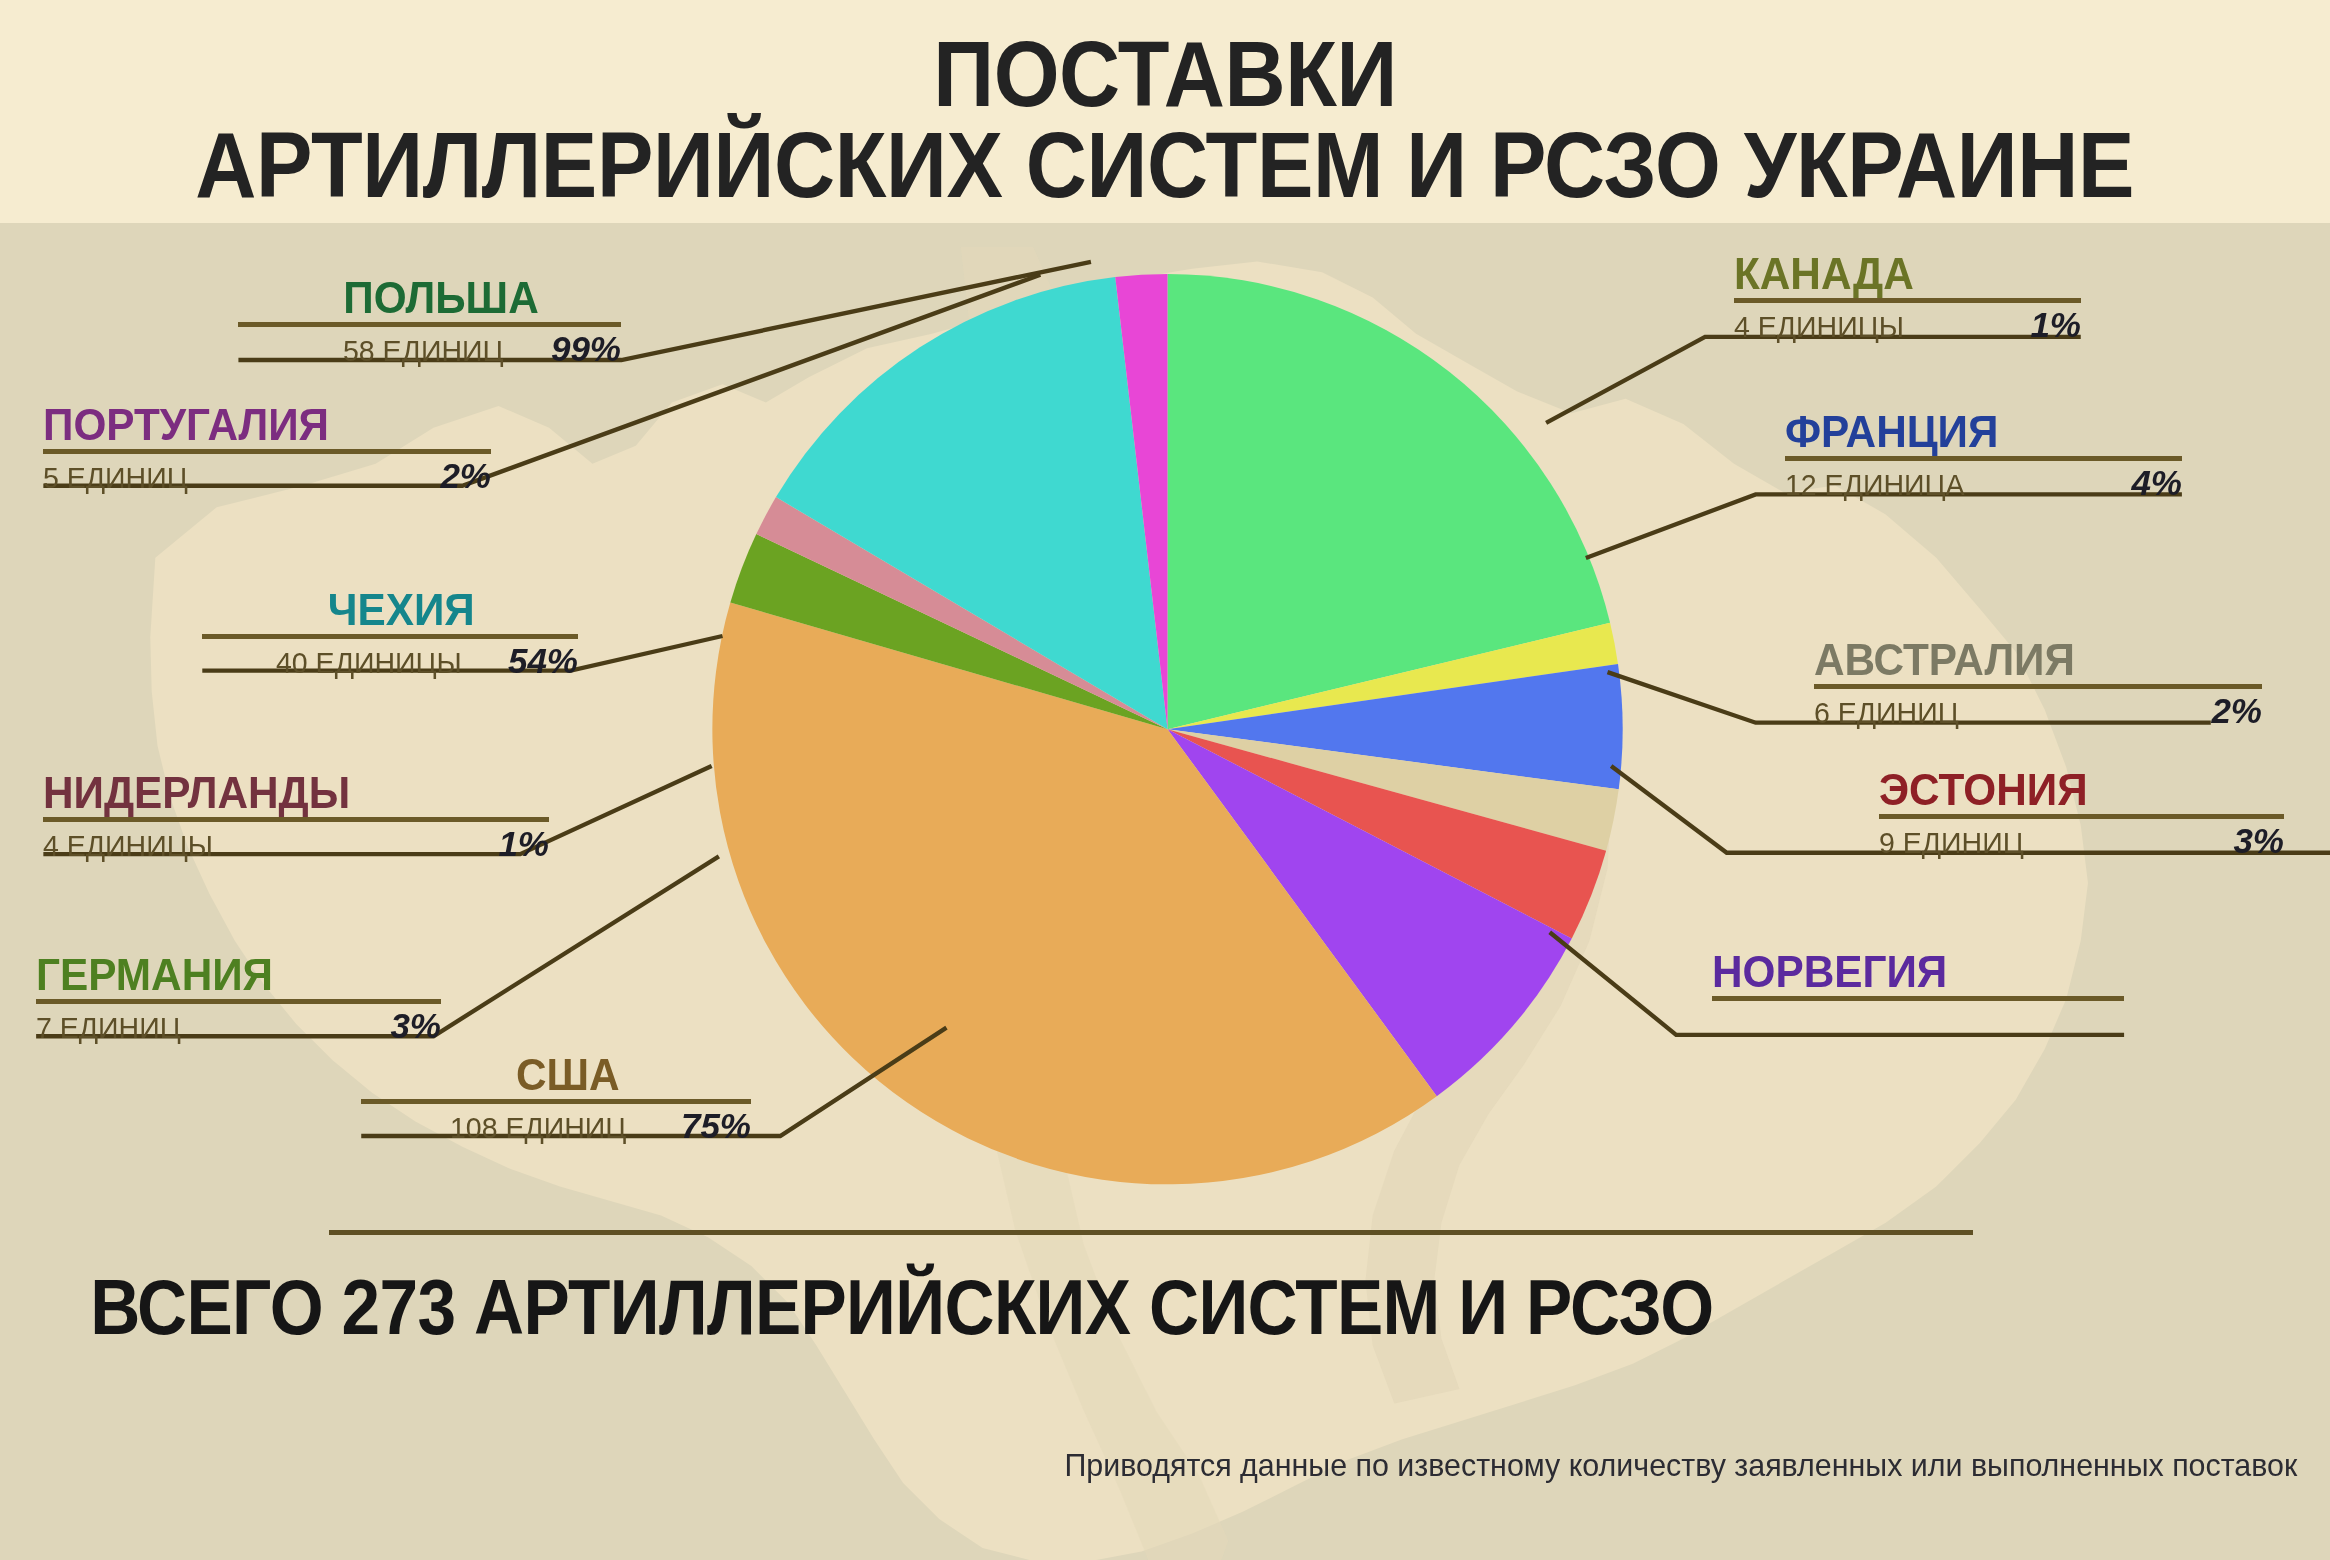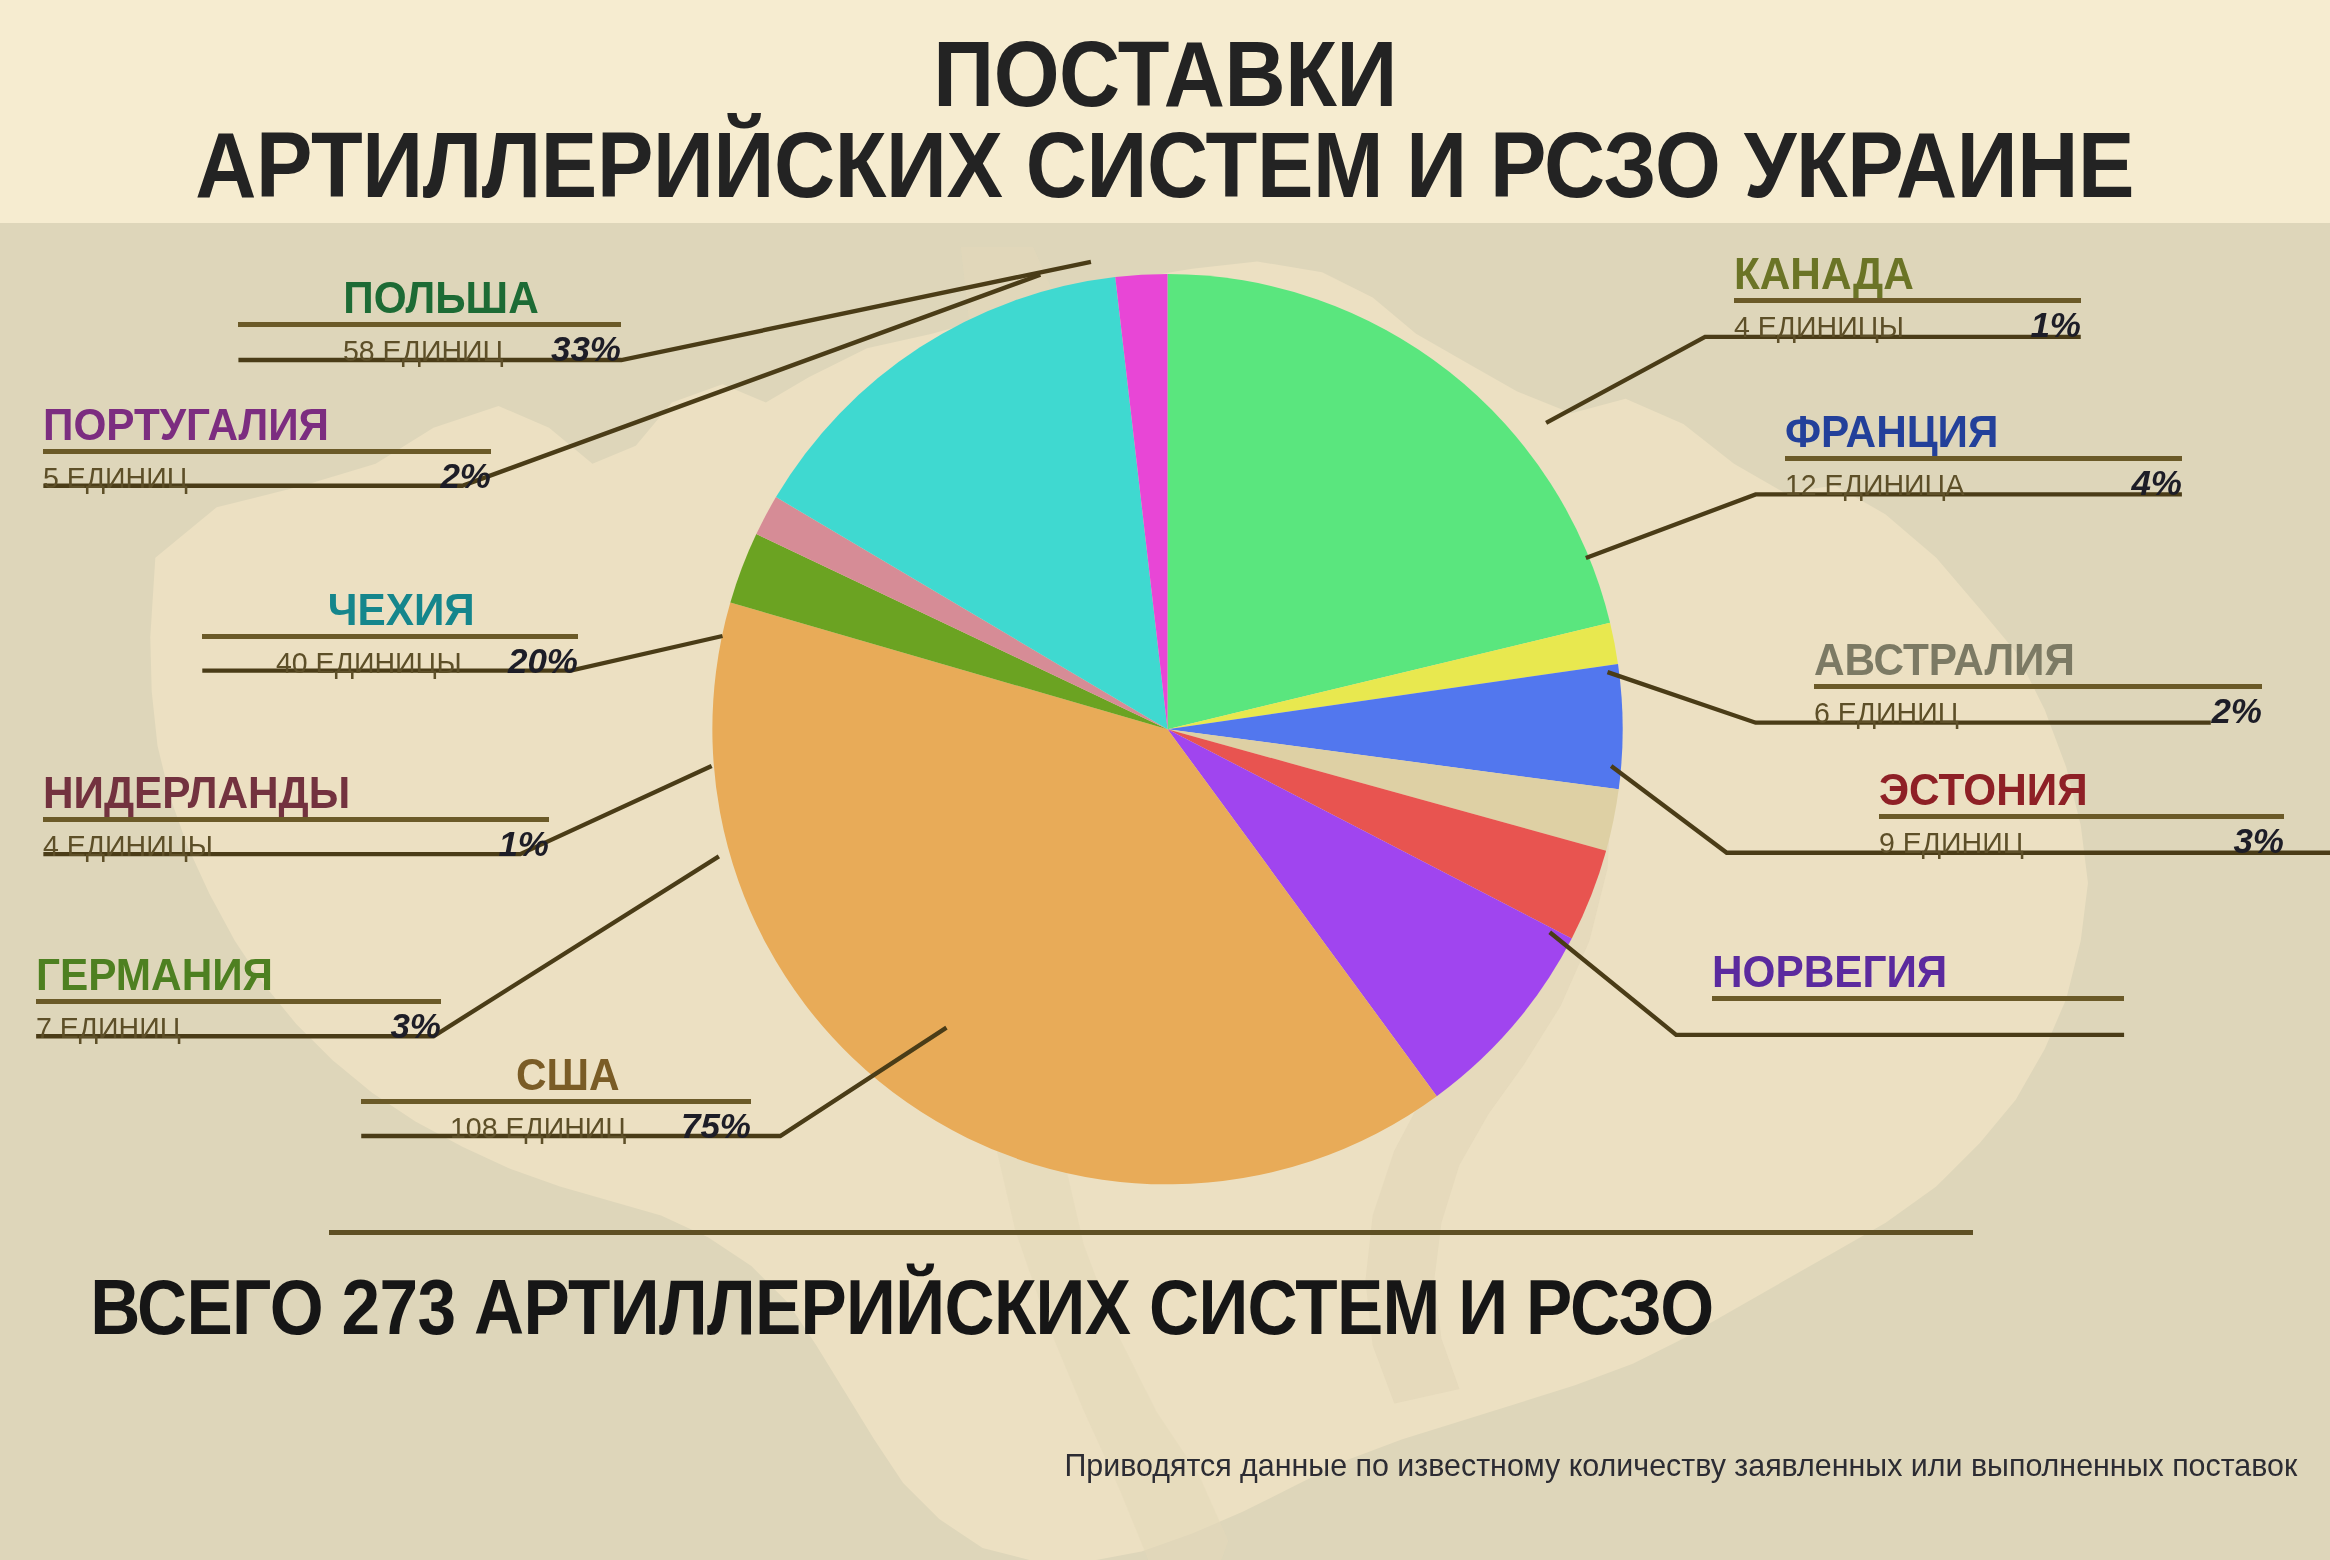"33%" span.pct { text: 33% -> 99% }
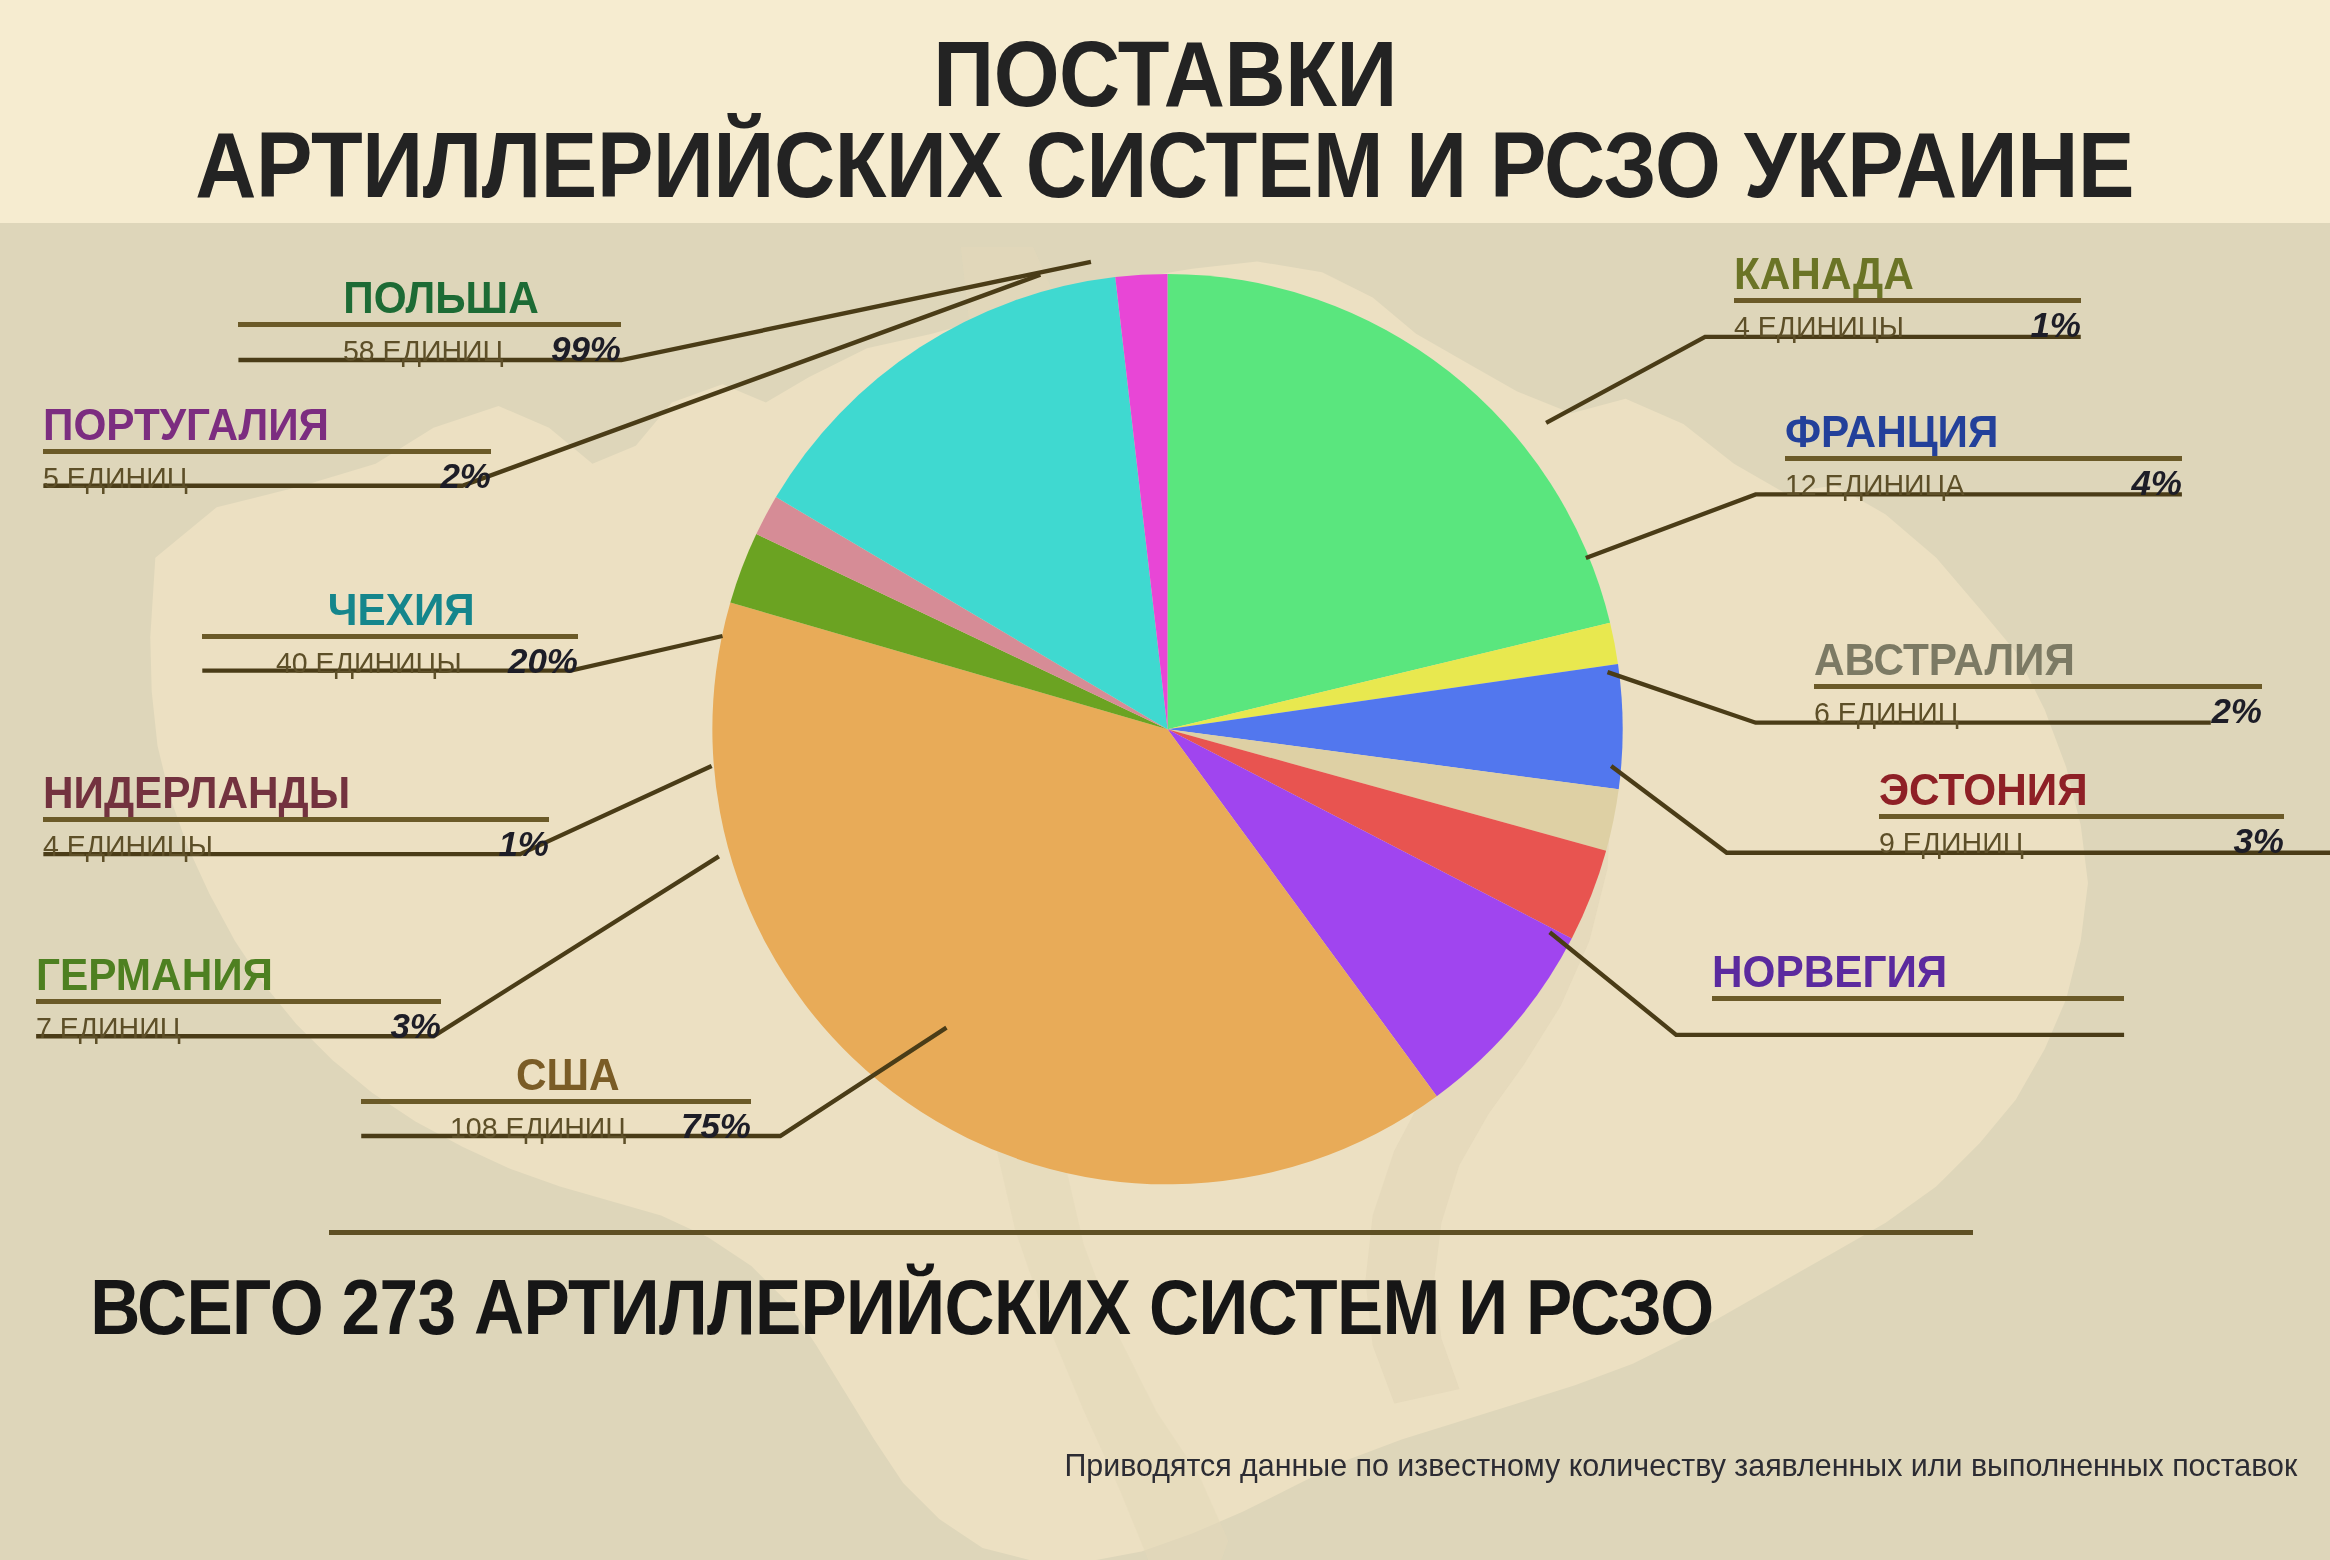"20%" span.pct { text: 20% -> 54% }
